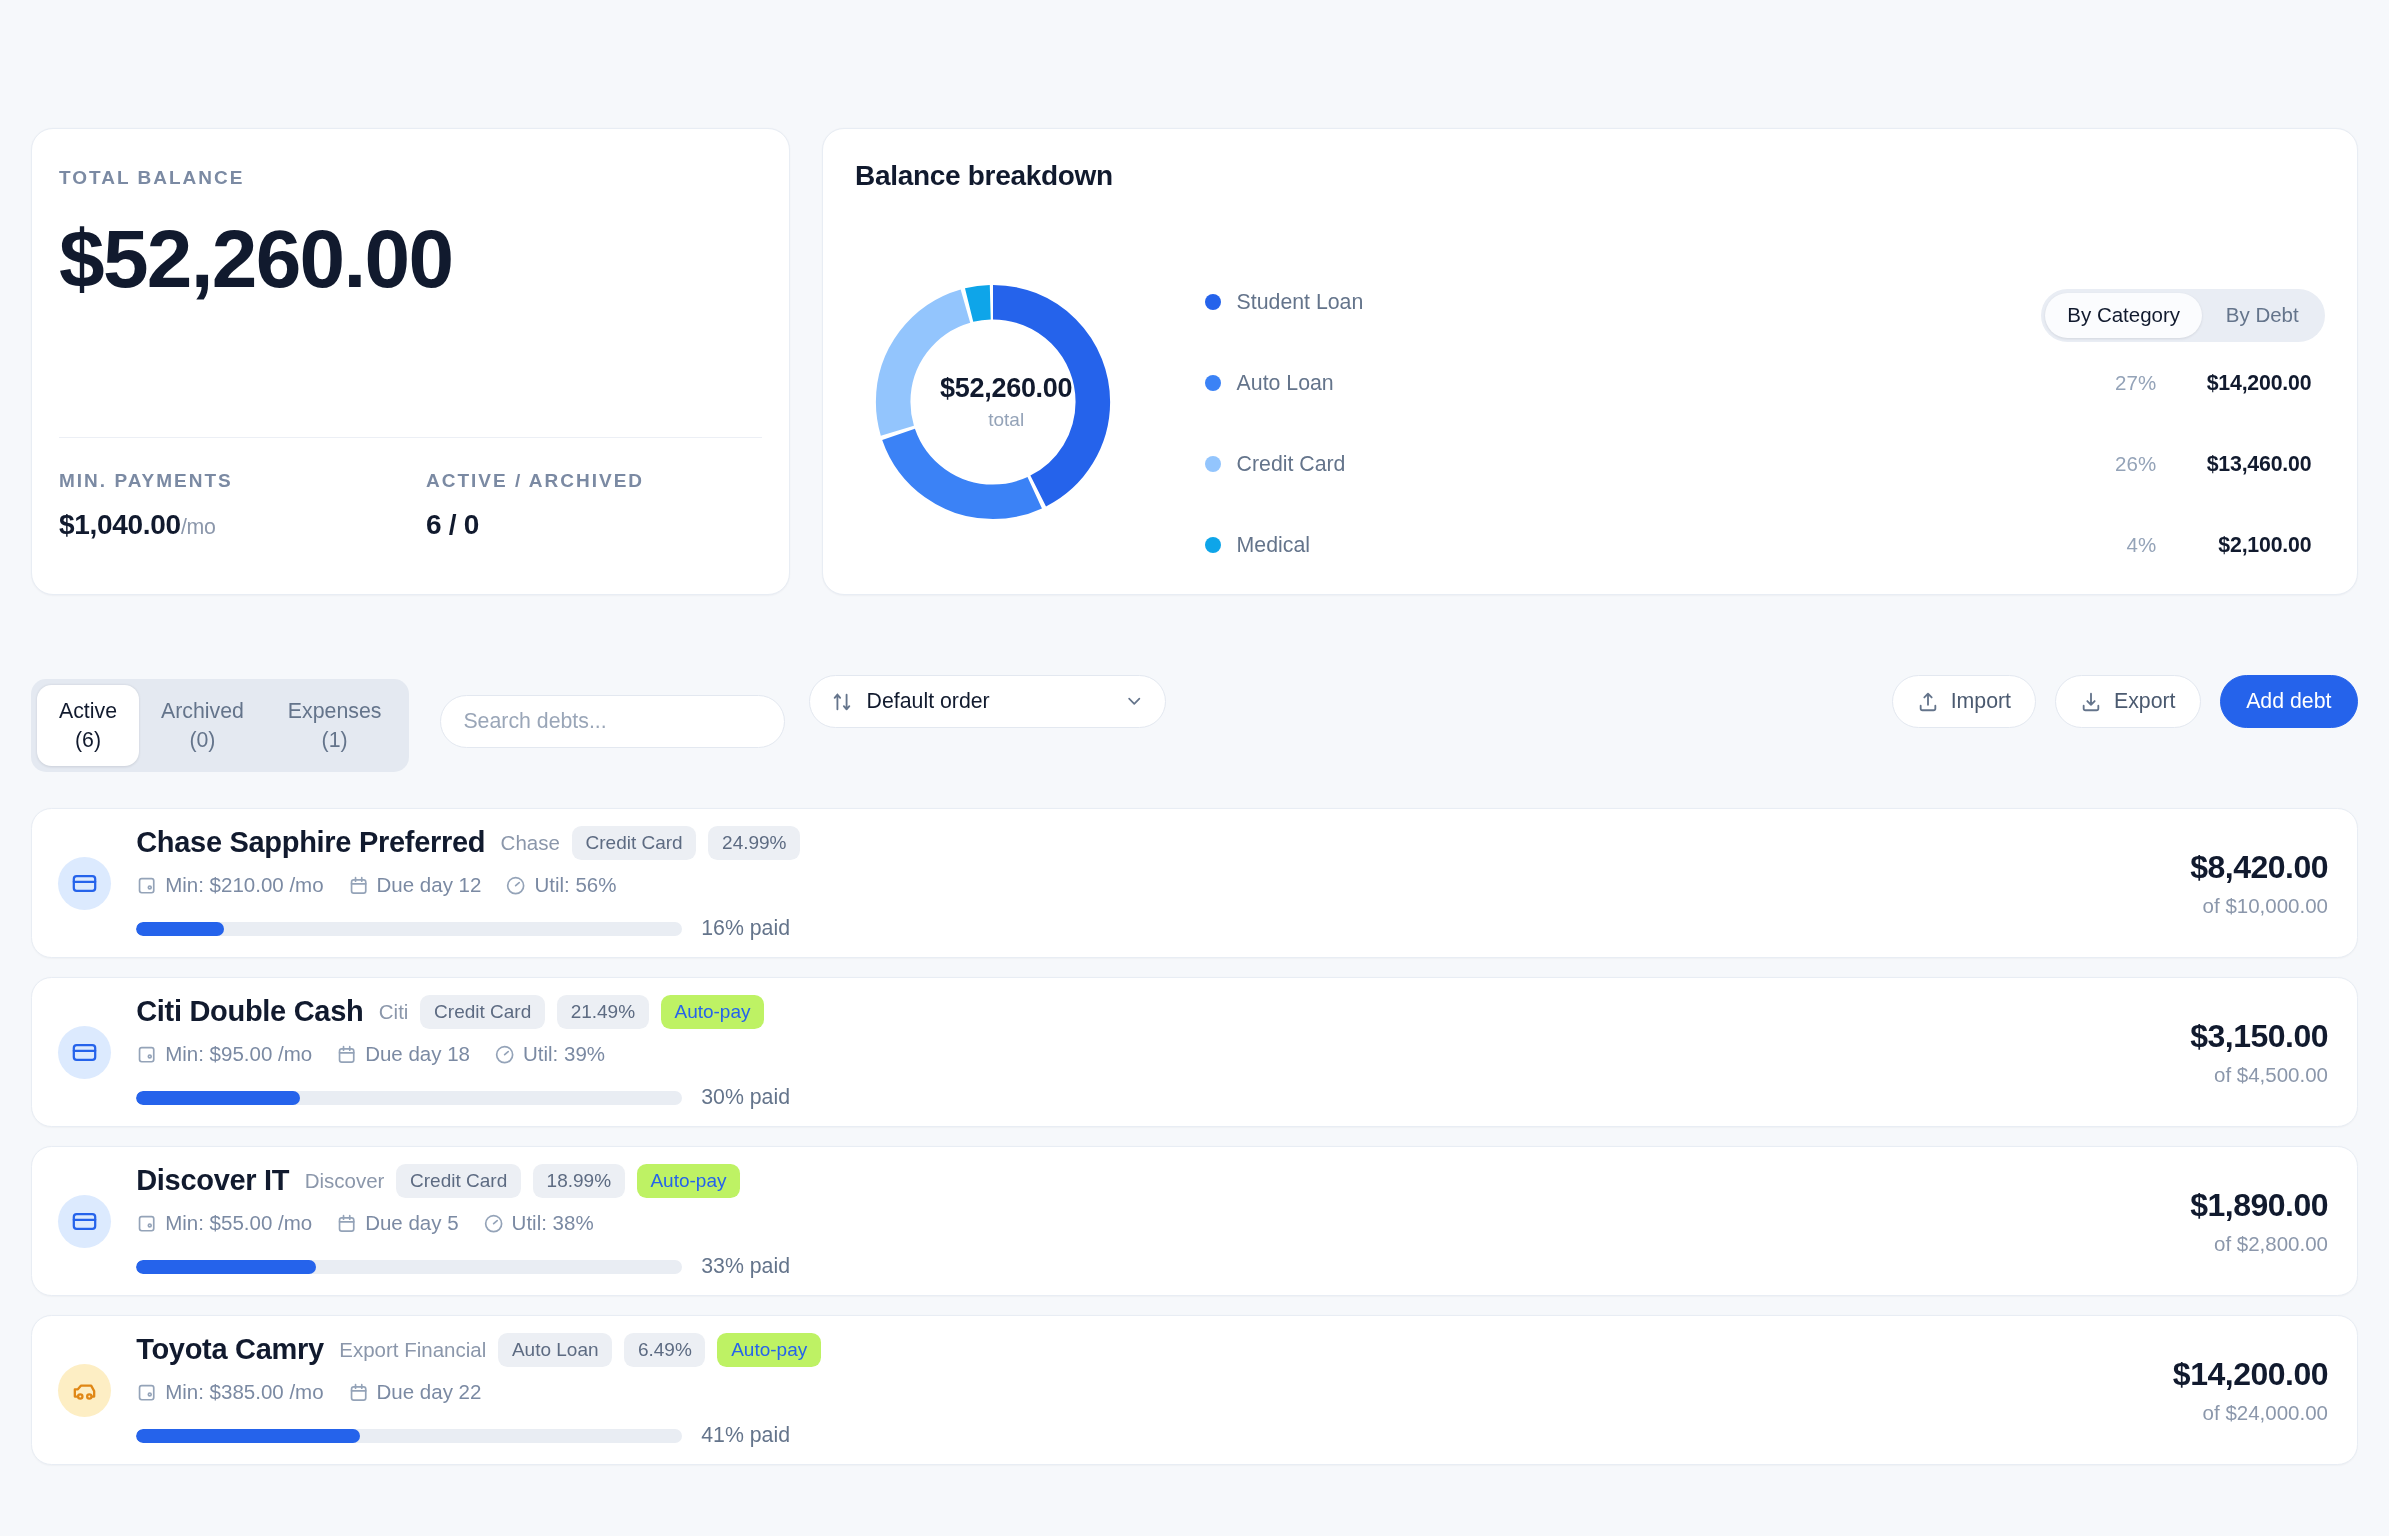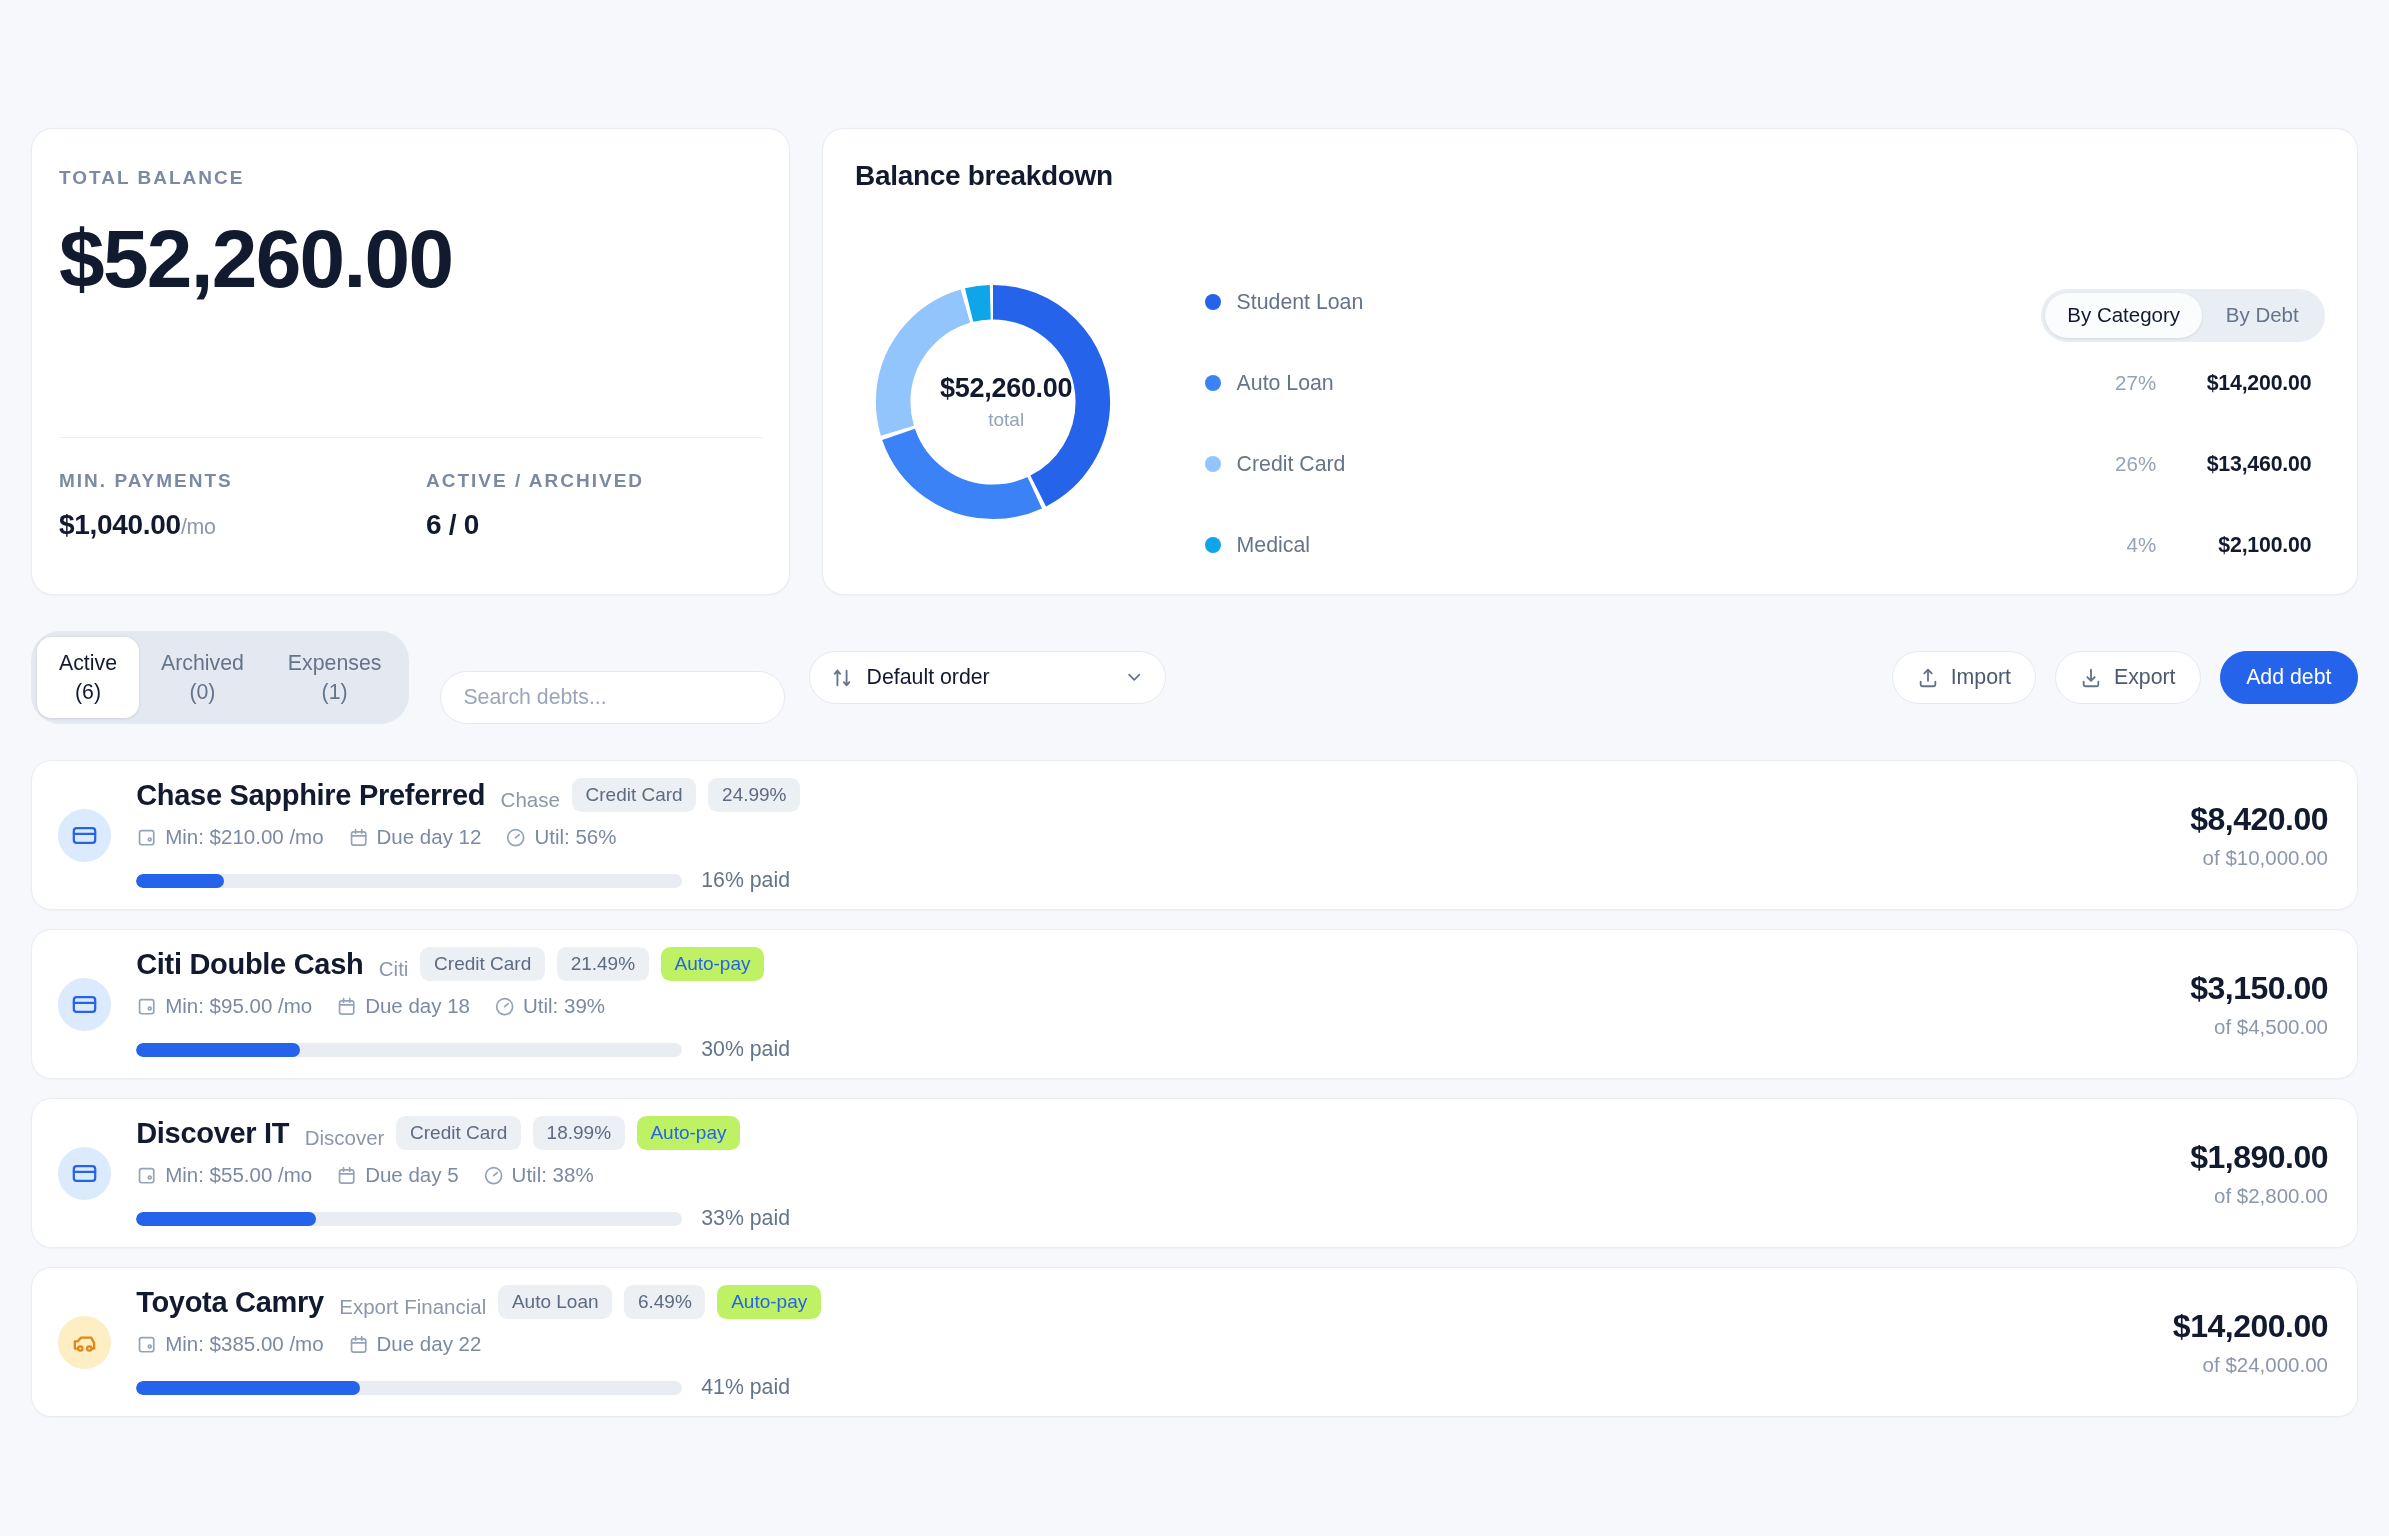"Active" .tabs { border-radius: 29px -> 15px; margin-top: none -> 48px }
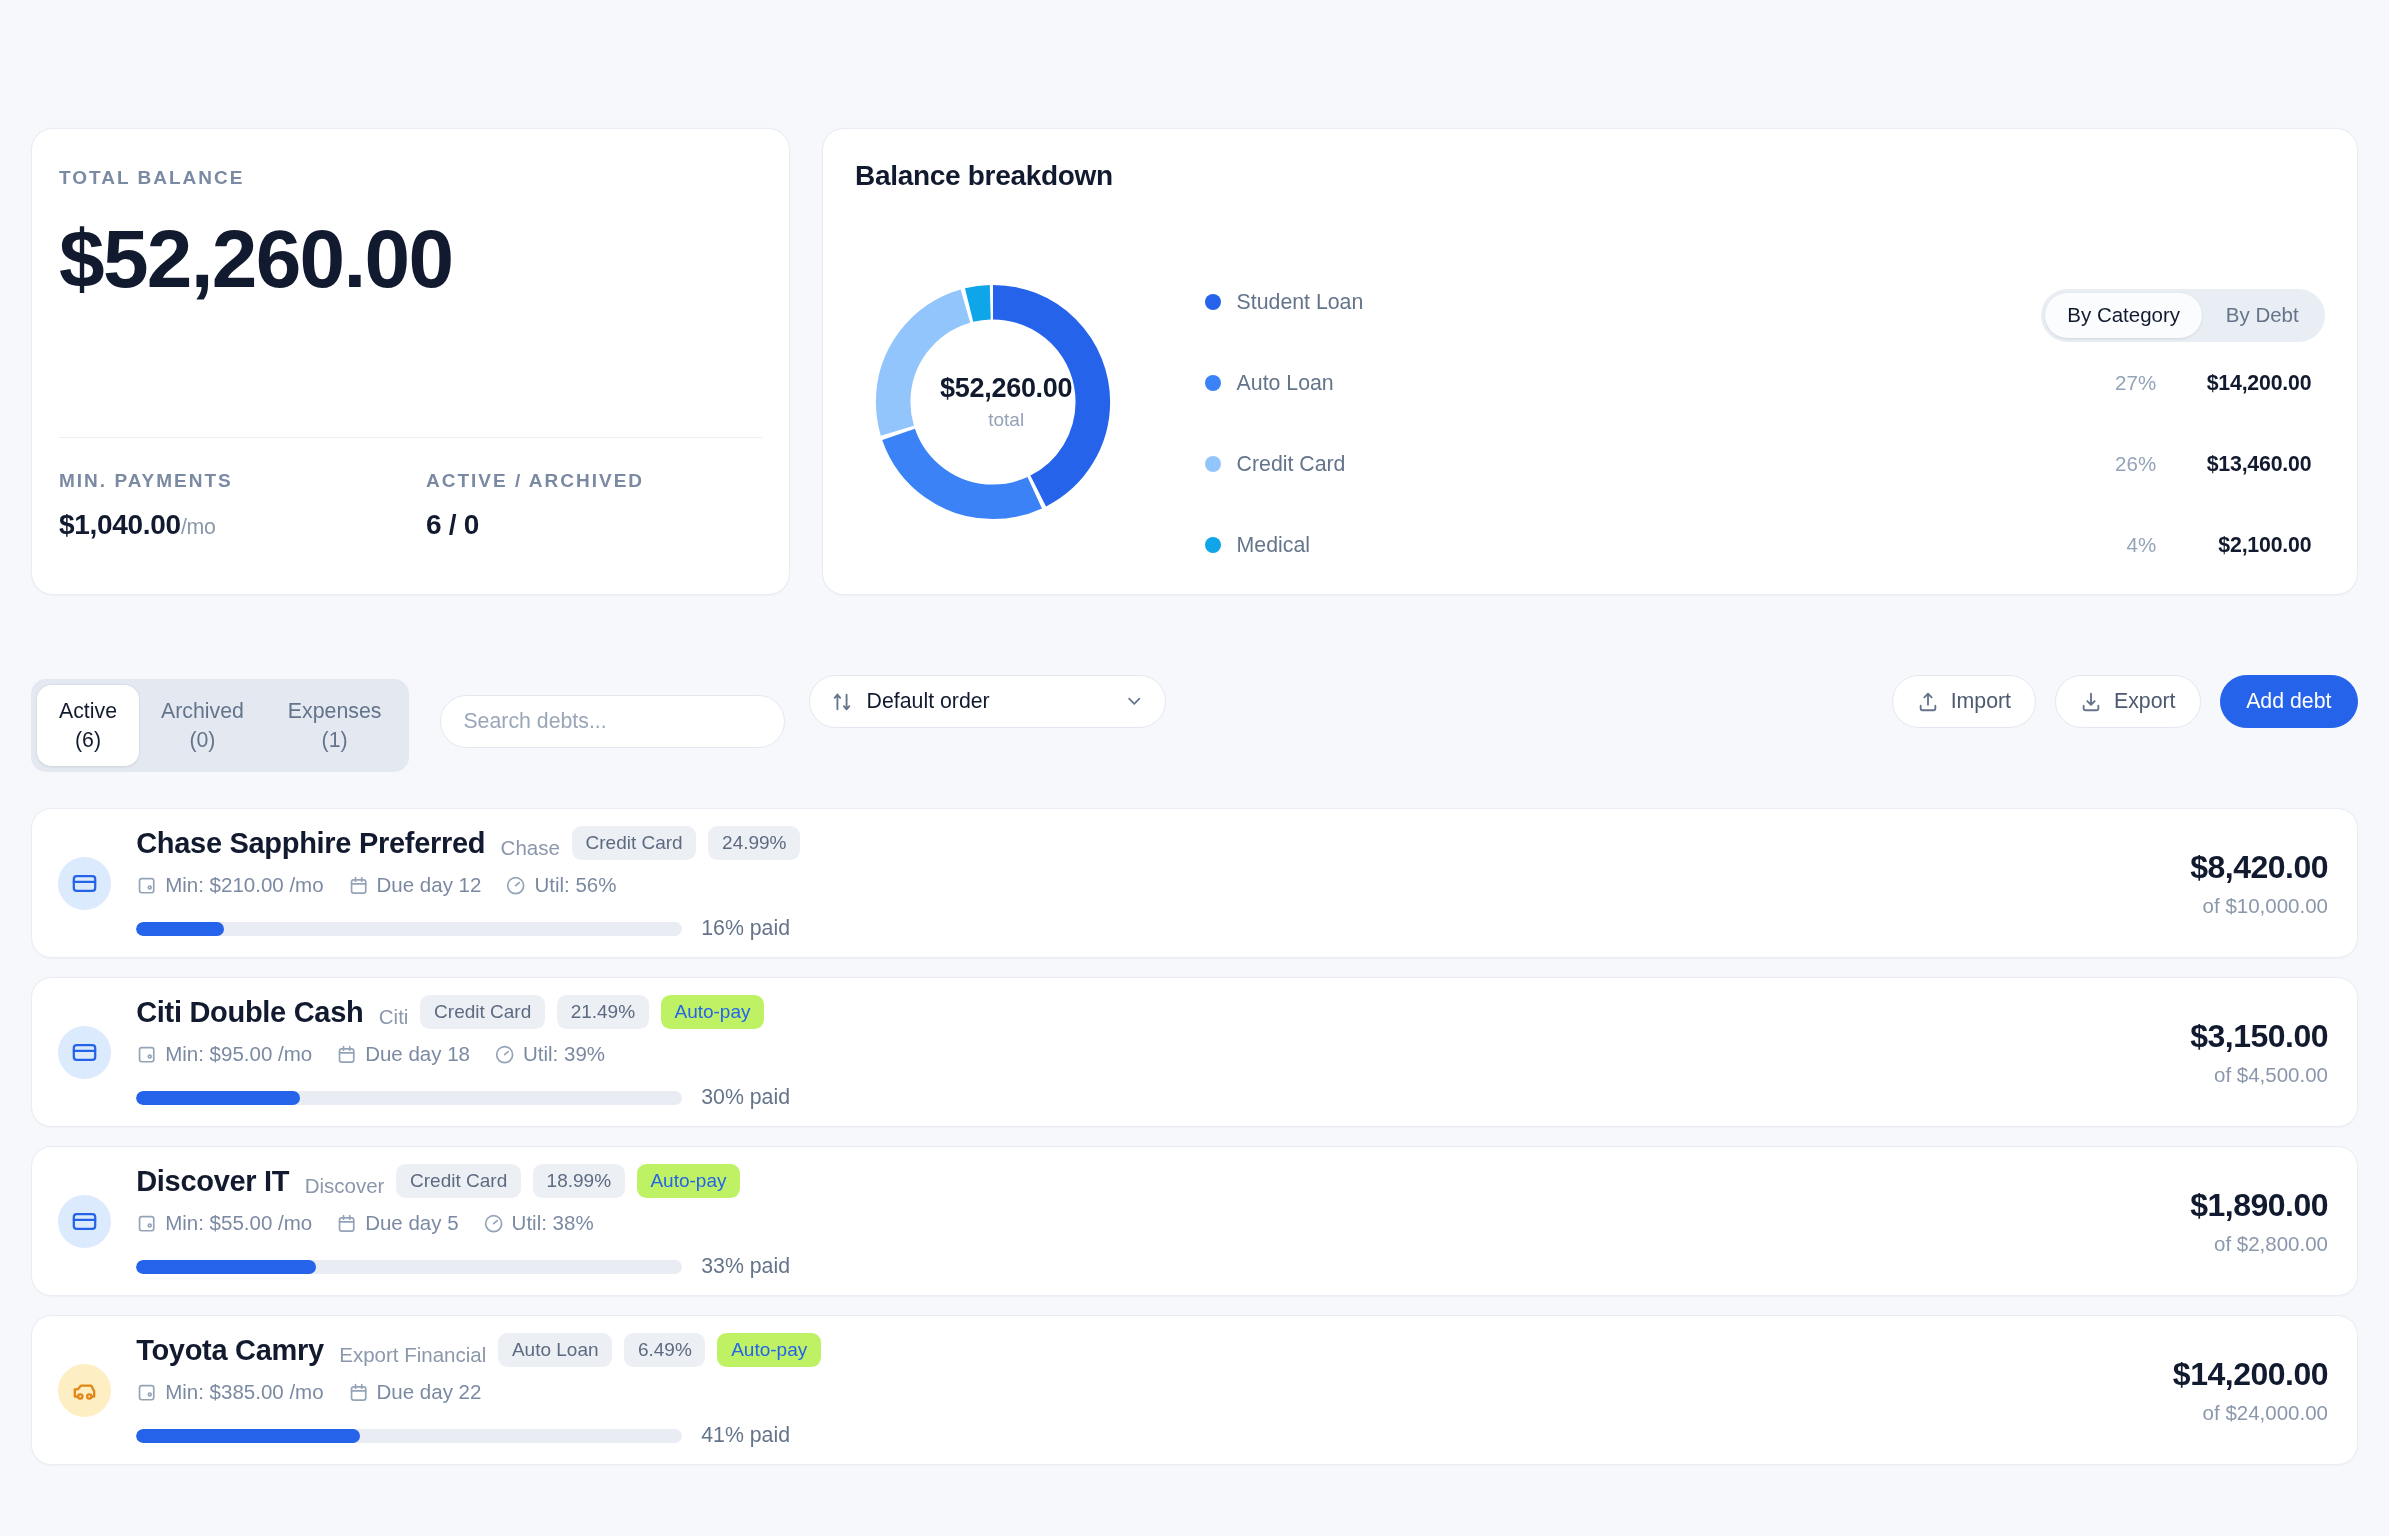"Chase Sapphire Preferred" .title-line { align-items: flex-end -> center }
